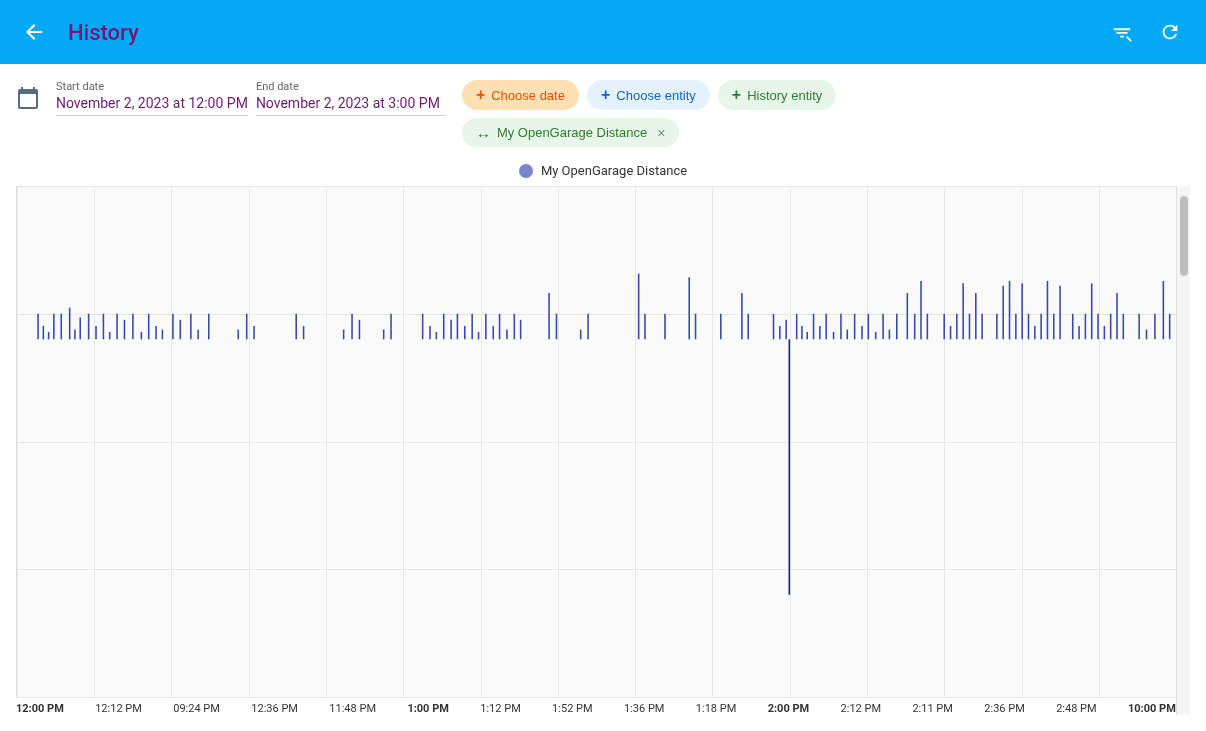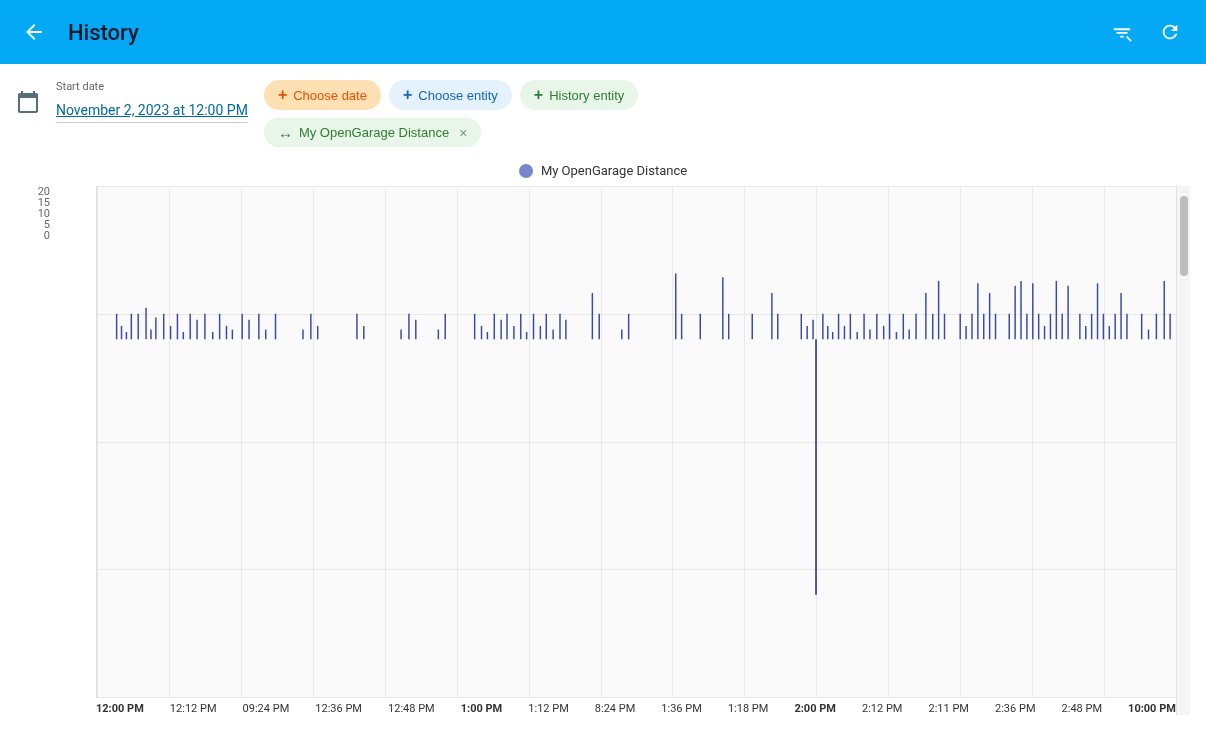"History" .header-title { color: #0f172a -> #701a75 }
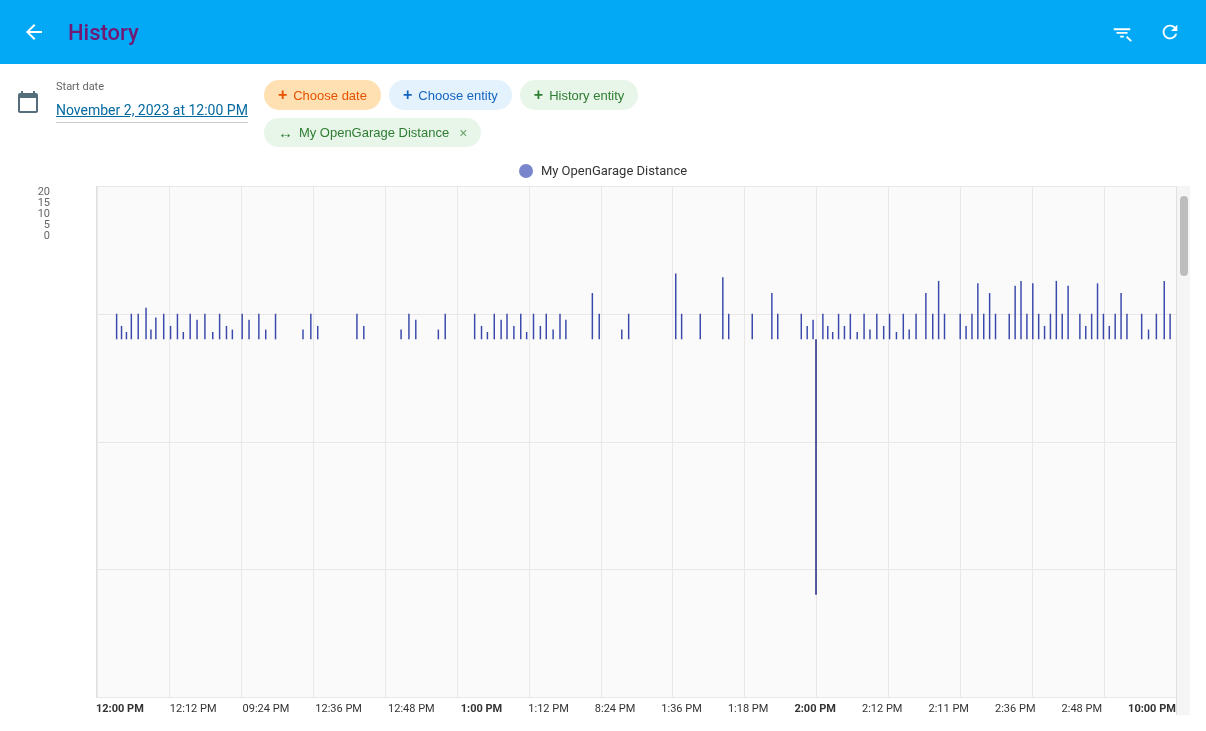"Start date" .date-field { gap: 7px -> none }
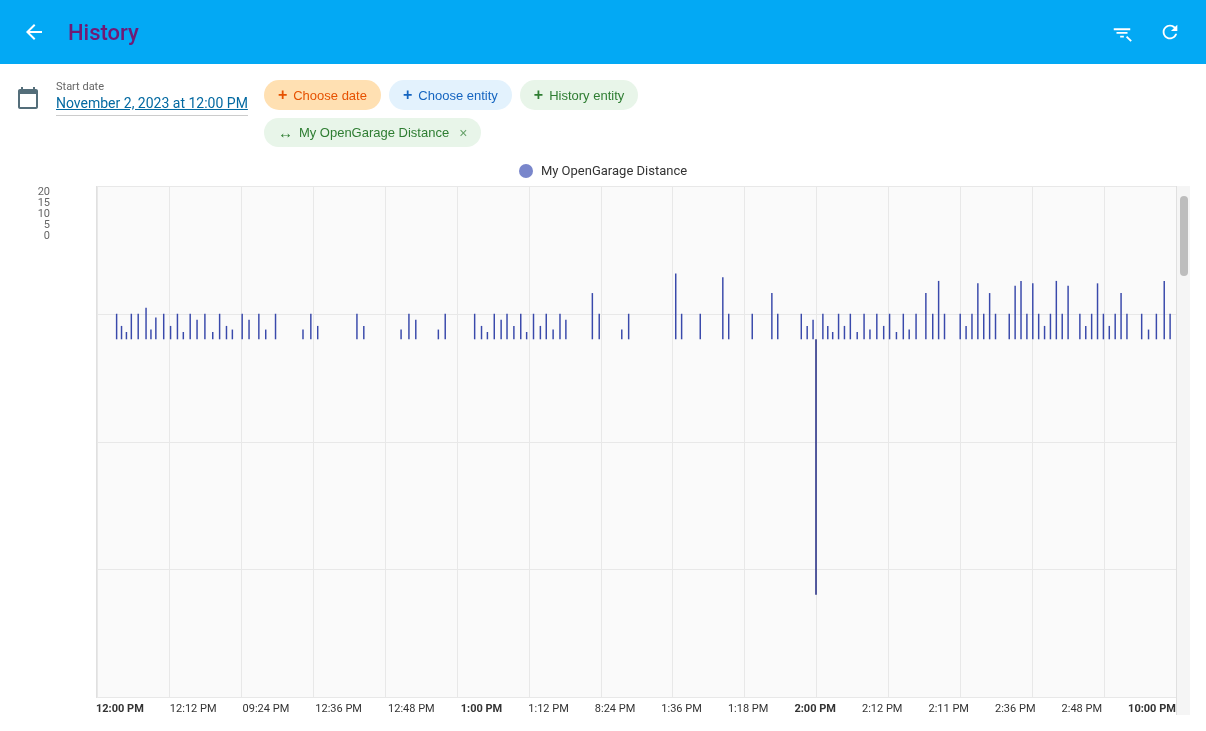"End date" div.date-field { html: none -> <div> <span>End date</span> <span>November 2, 2023 at 3:00 PM</span> </div> }
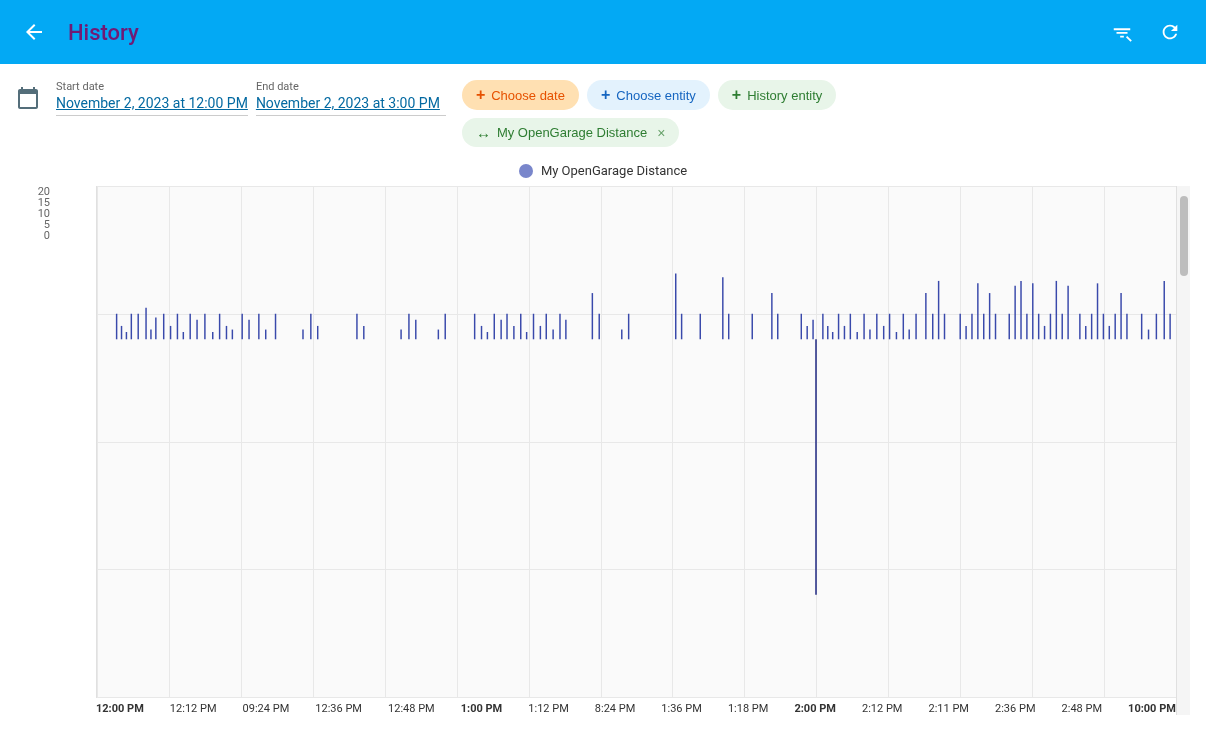"November 2, 2023 at 12:00" .date-value { color: #0369a1 -> #701a75; text-decoration: underline -> none }
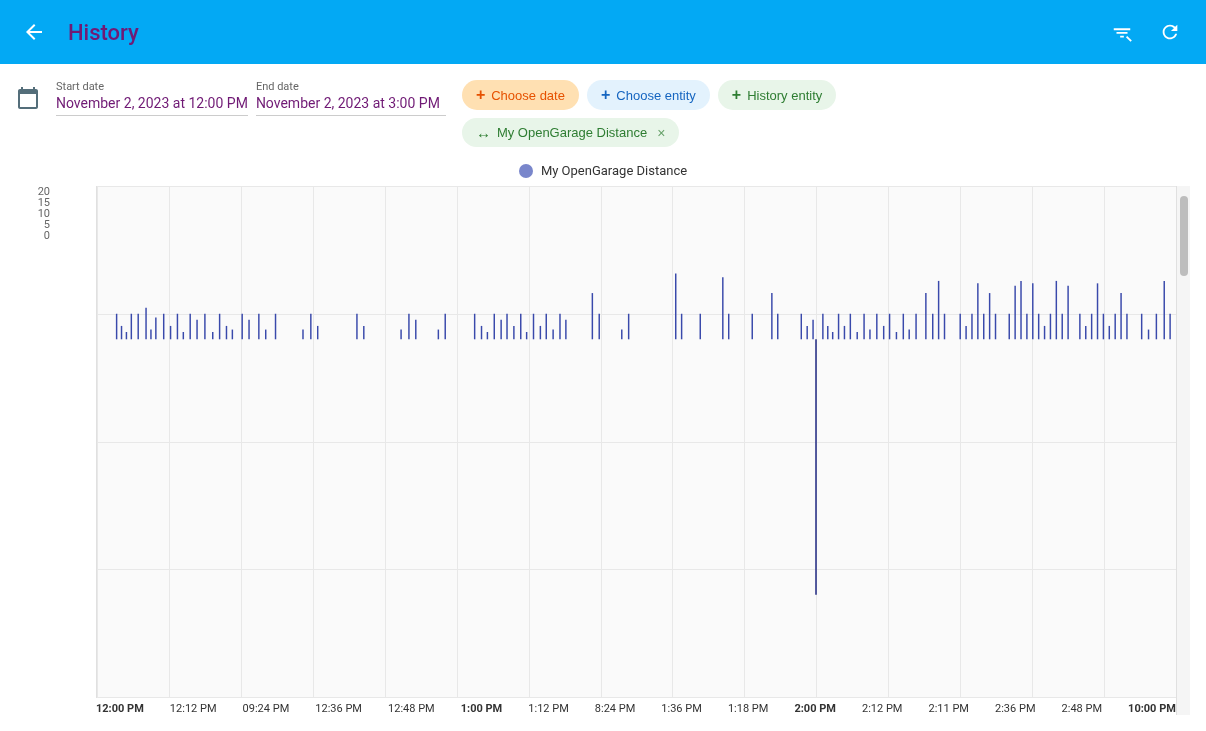"20" div { html: <div> <div>in</div> <div> <span>20</span> <span>15</span> <span>10</span> <span>5</span> <span>0</span> </div> </div> -> none }
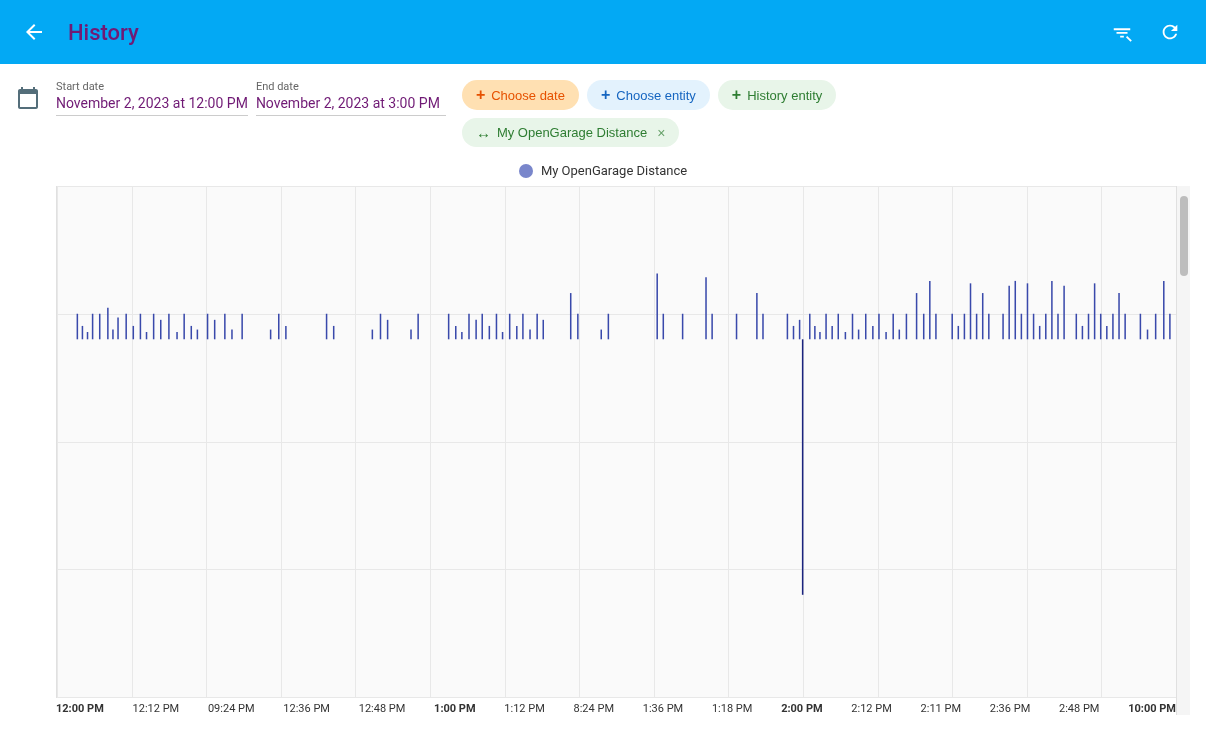"12:00 PM" .chart-inner { margin-left: 40px -> none }
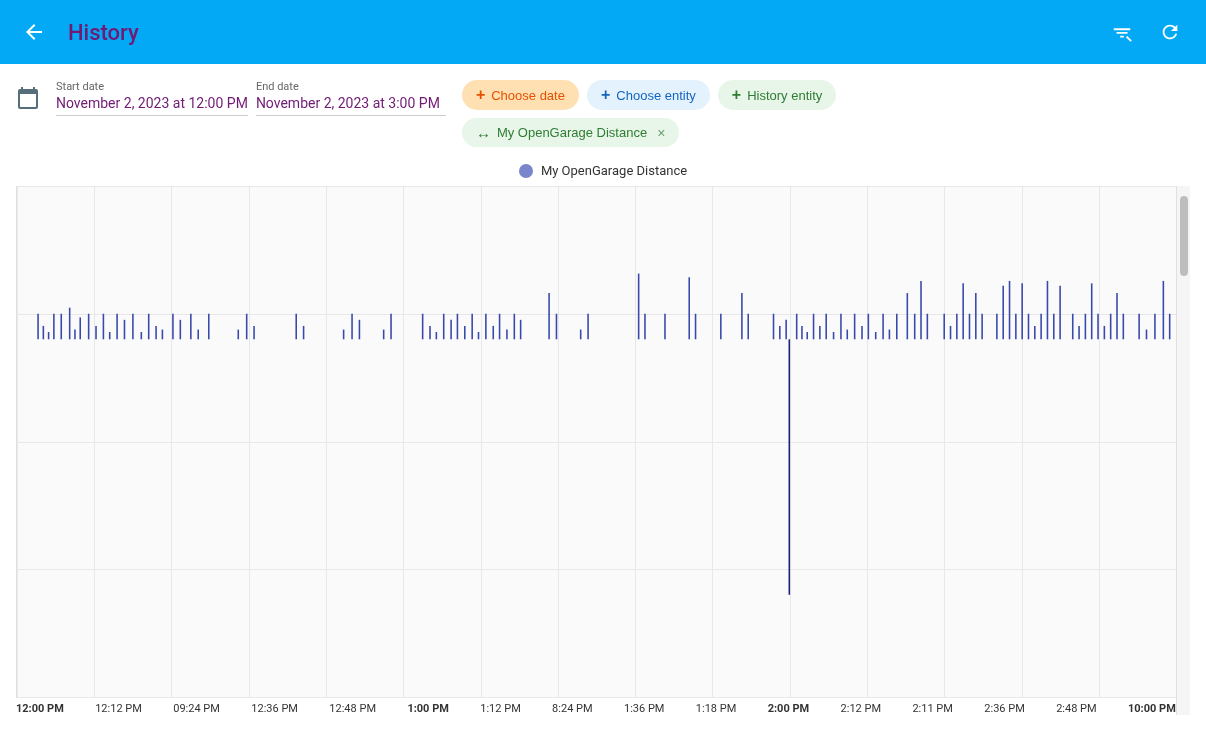"12:48 PM" span.x-tick { text: 12:48 -> 11:48 }
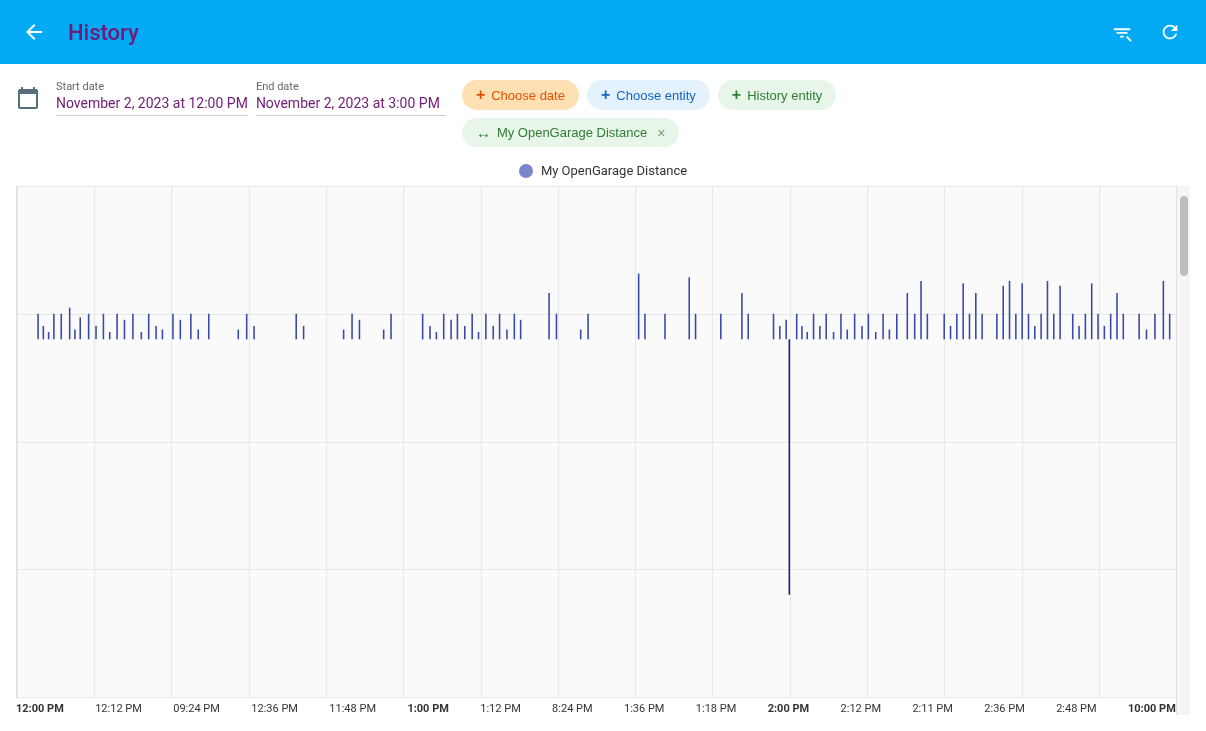"8:24 PM" span.x-tick { text: 8:24 -> 1:52 }
